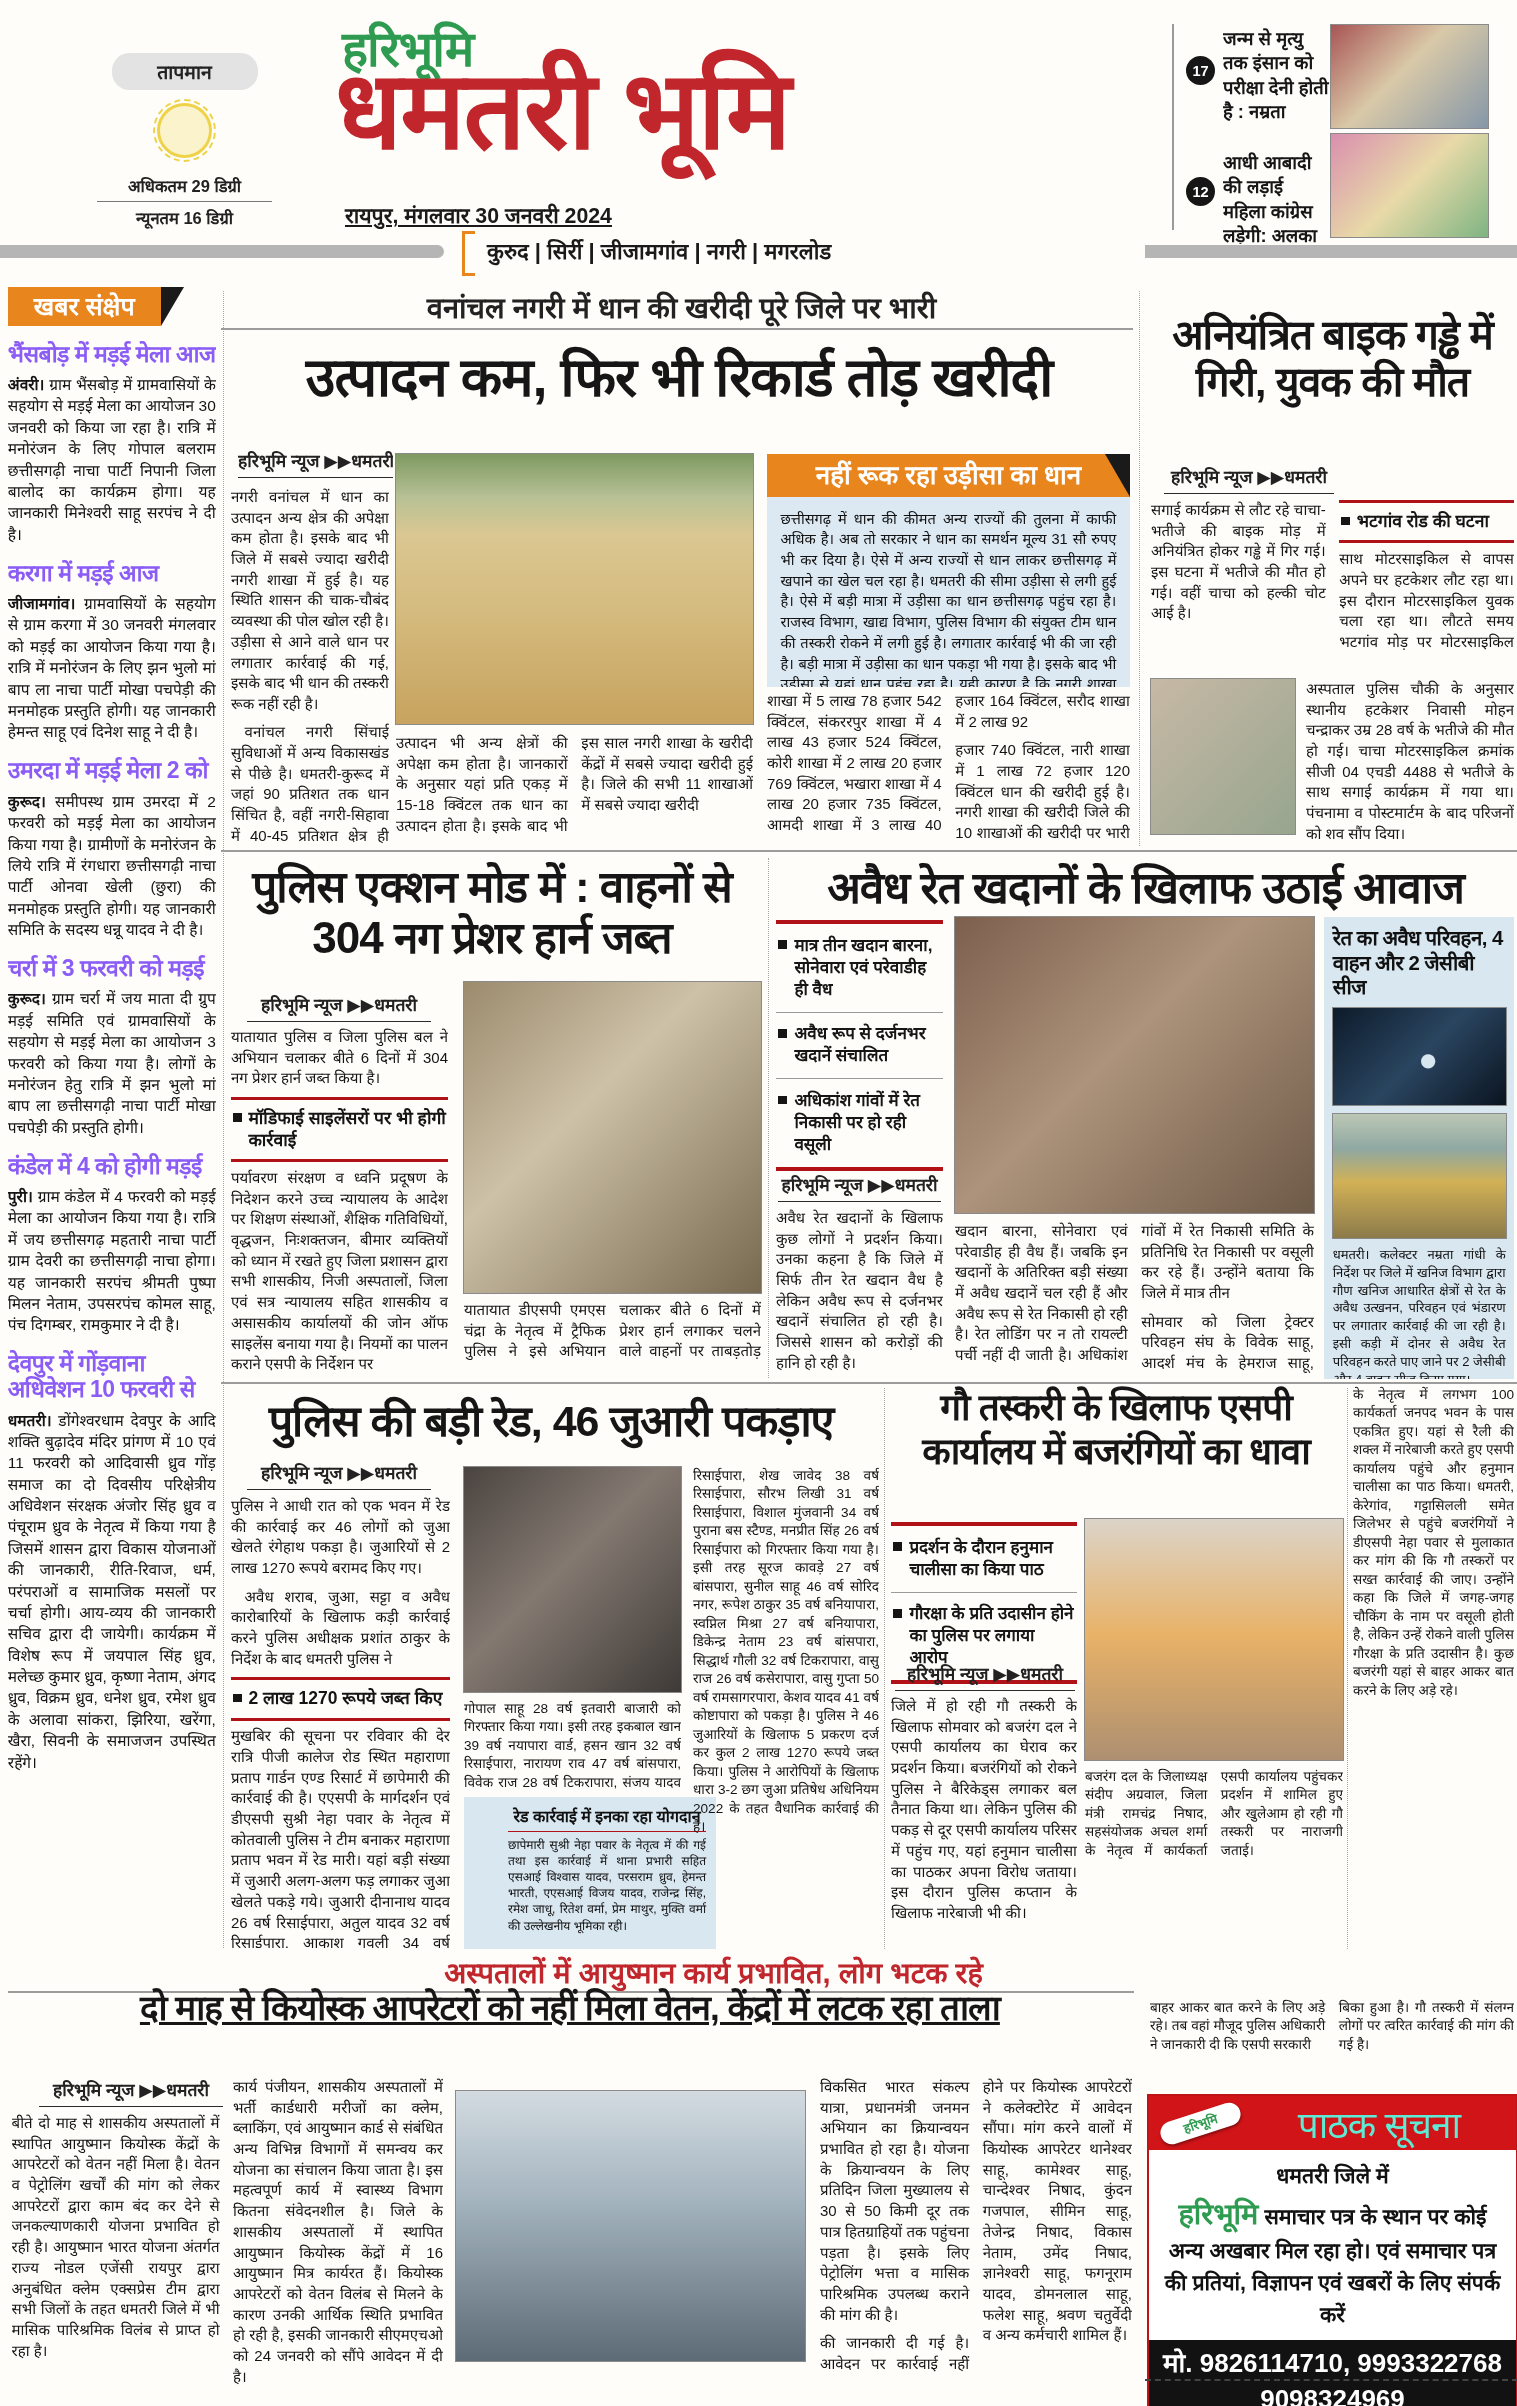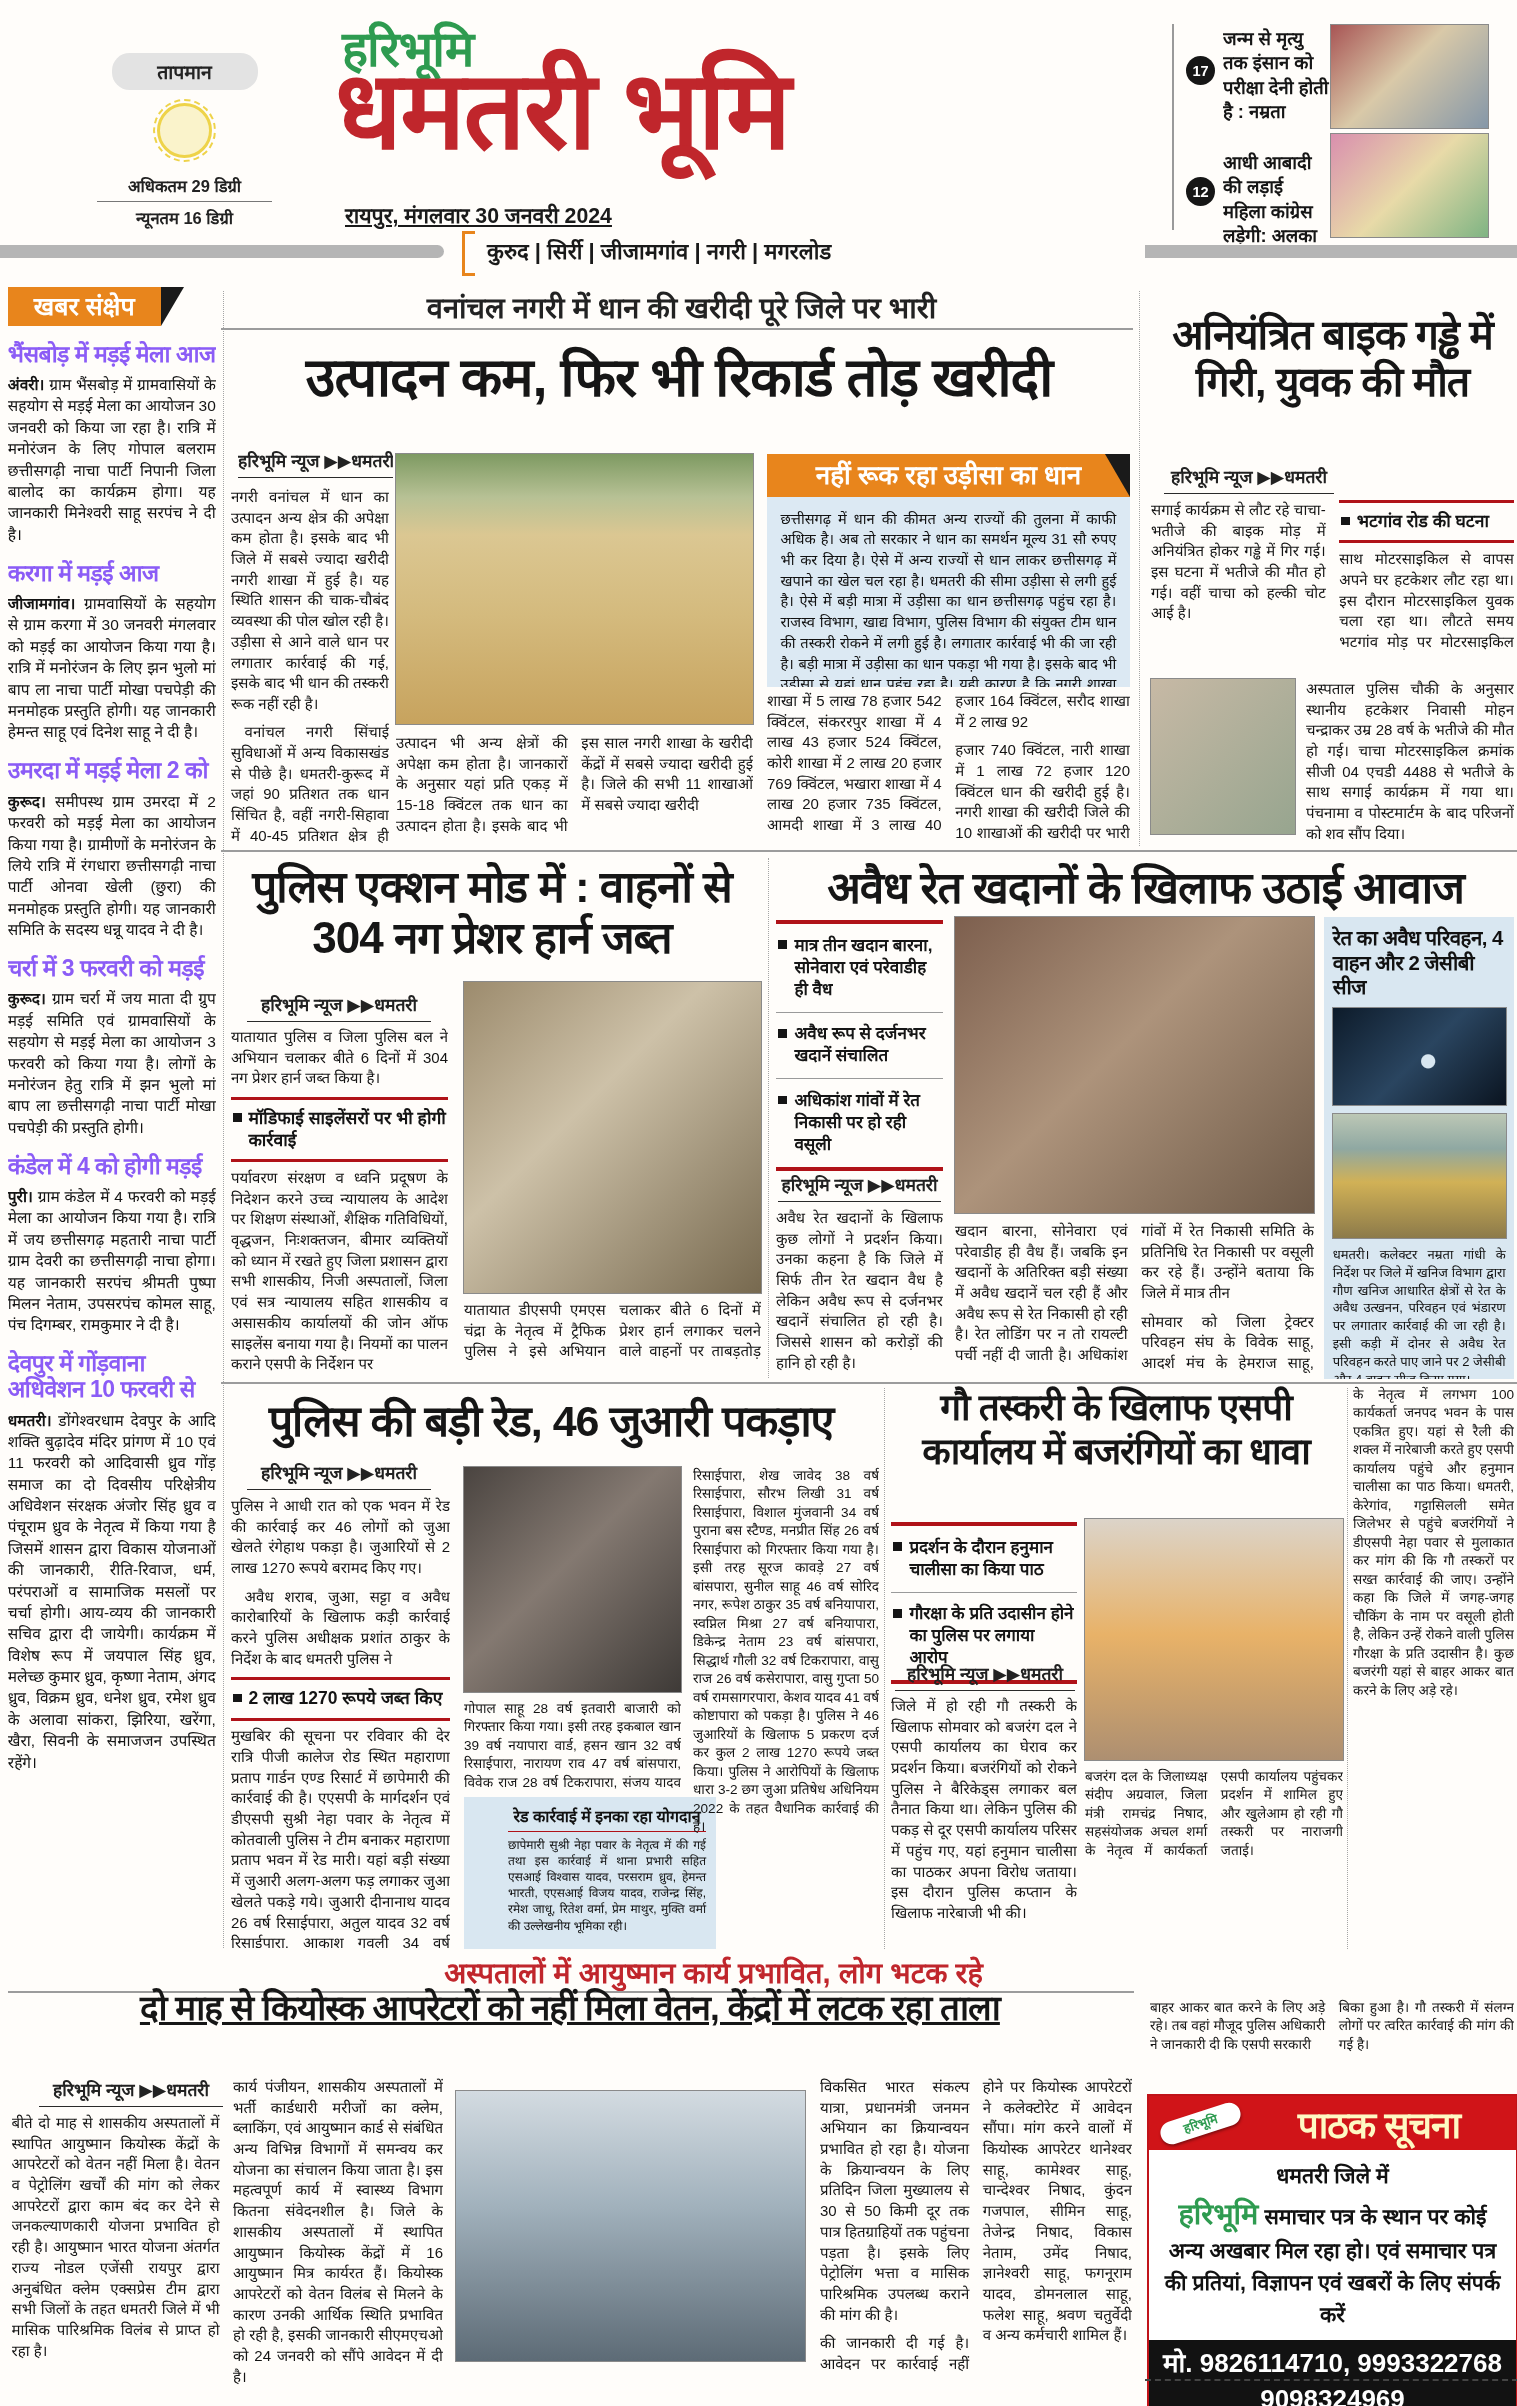"पाठक सूचना" .notice-title { color: #fef9c3 -> #5eead4; font-weight: 700 -> 400 }
